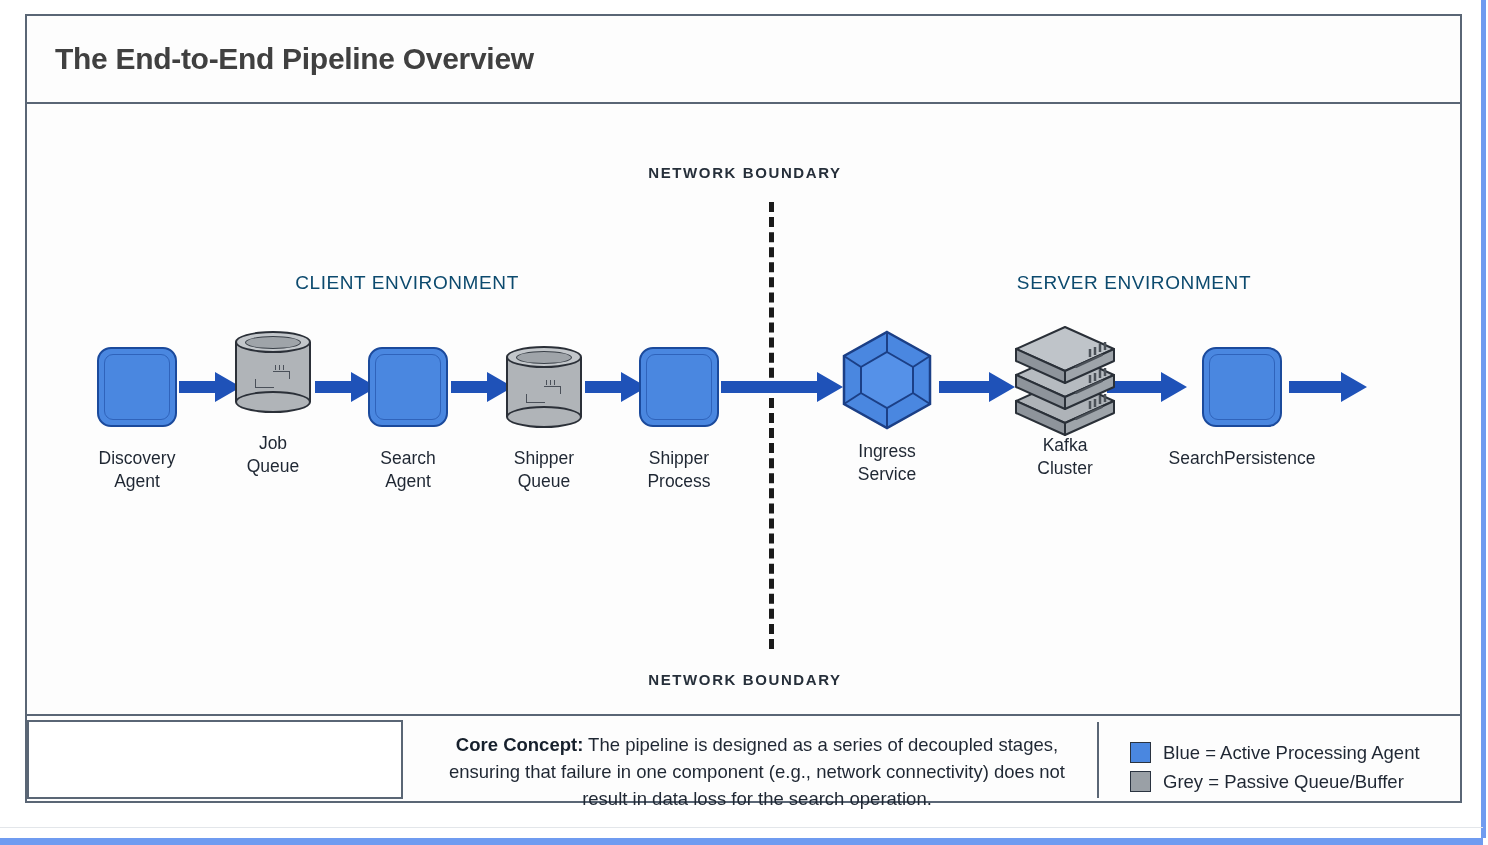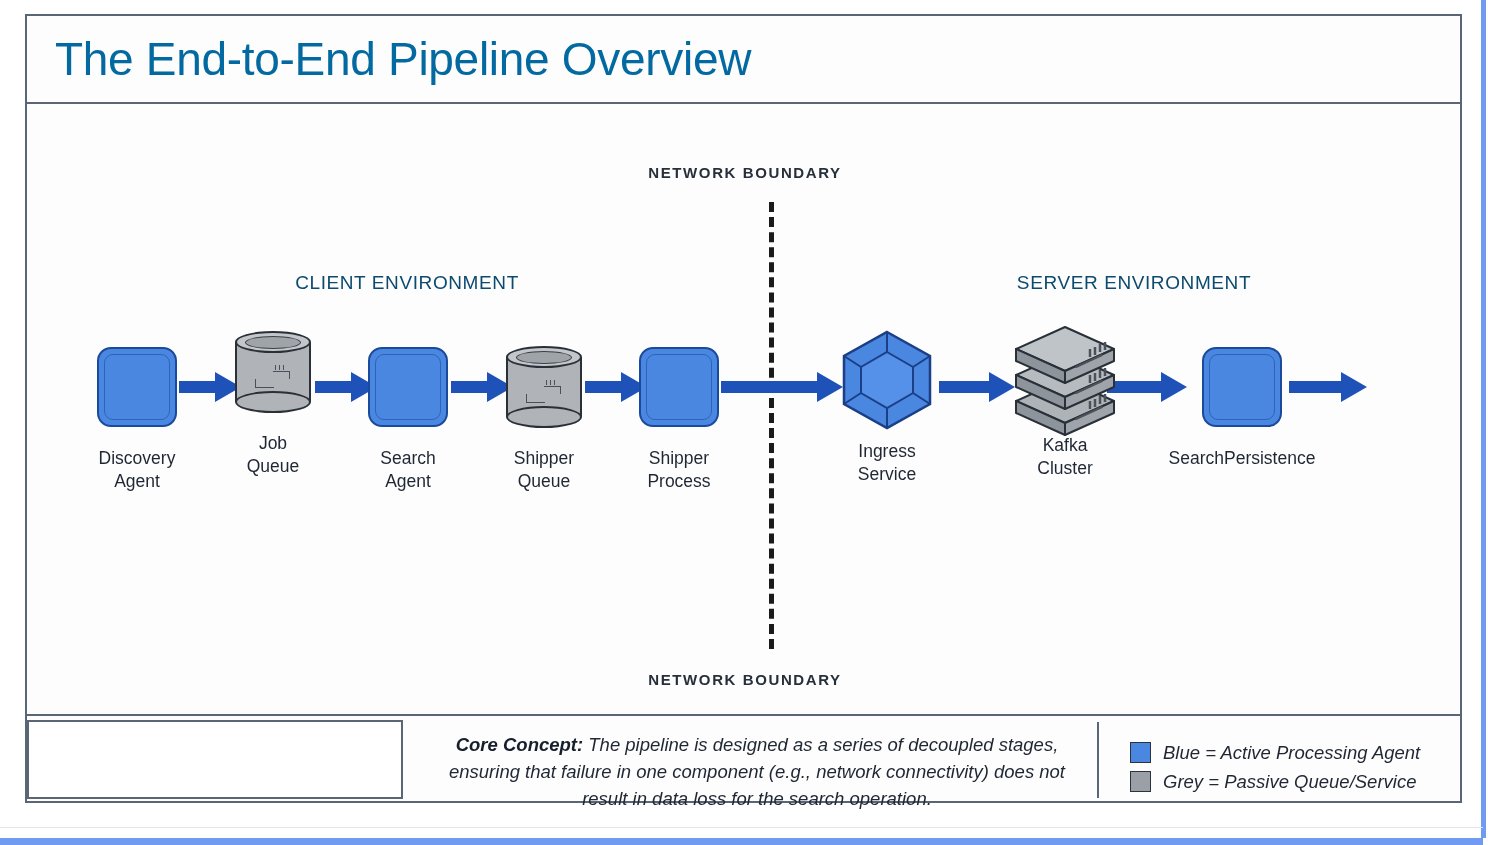"The End-to-End Pipeline Overview" .title-text { color: #0369a1 -> #404040; font-size: 46px -> 30px; font-weight: normal -> bold }
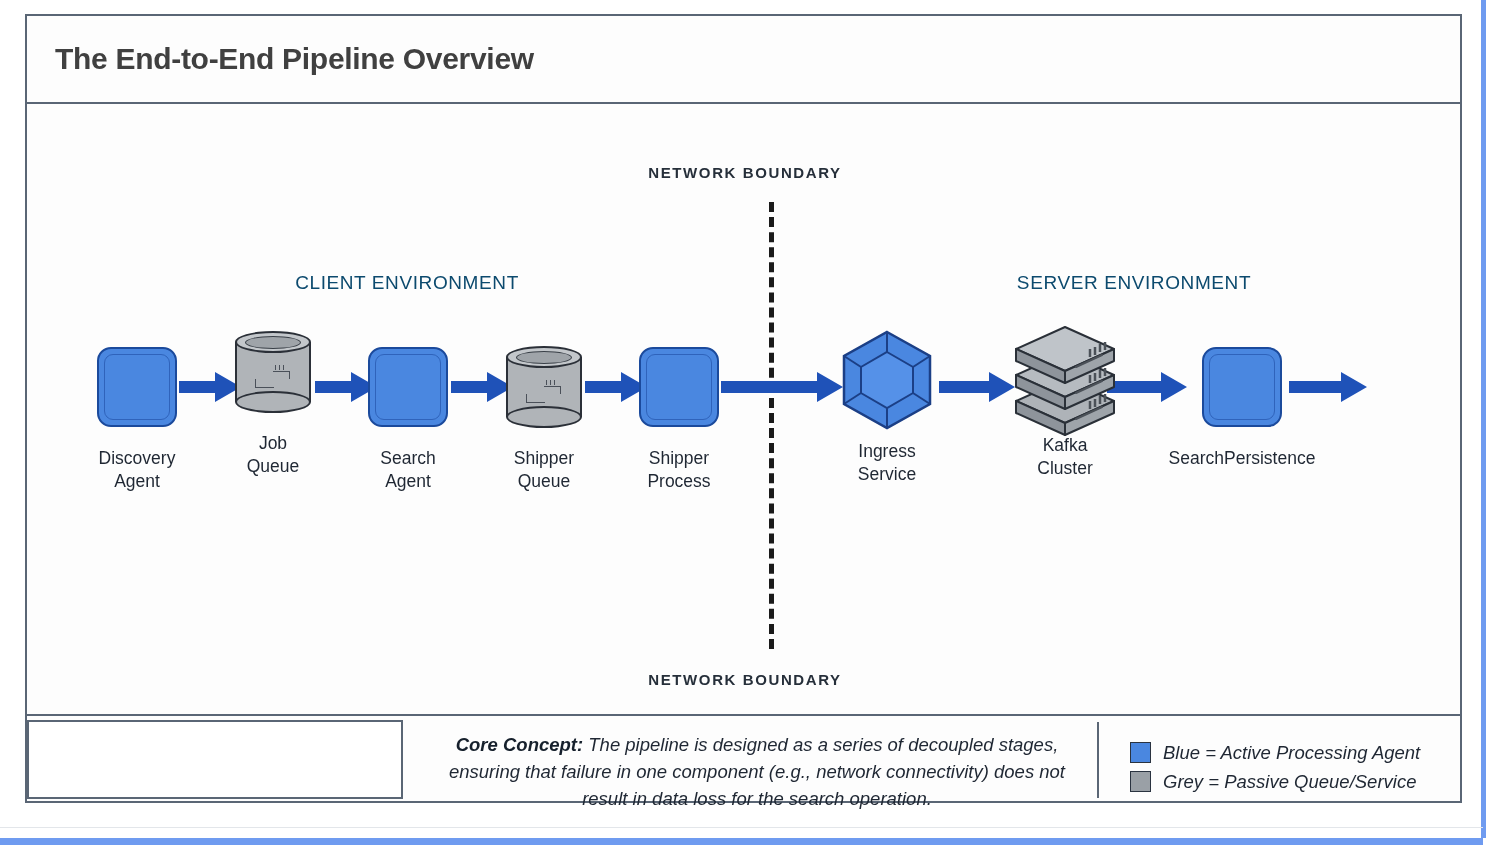"Core Concept: The pipeline is" .footer { font-style: italic -> none }
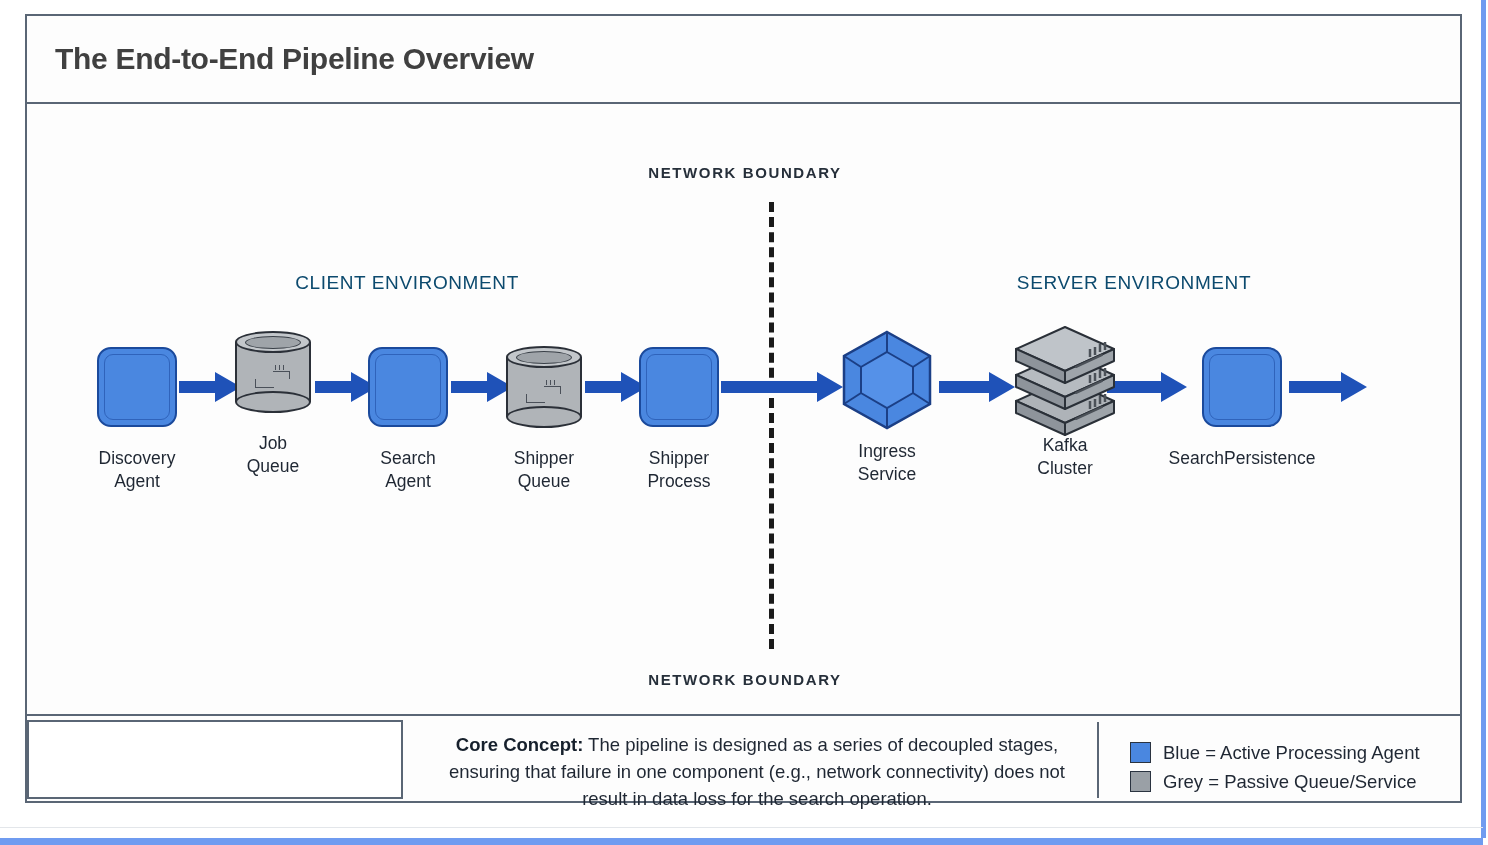"Grey = Passive Queue/Service" span.legend-text { text: Queue/Service -> Queue/Buffer }
